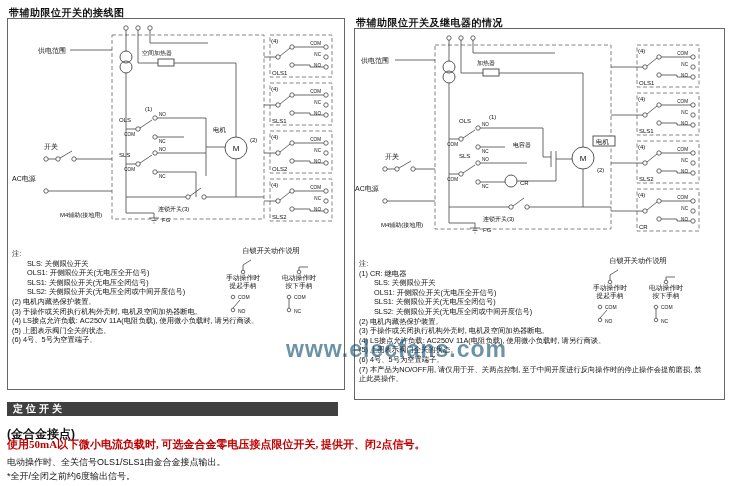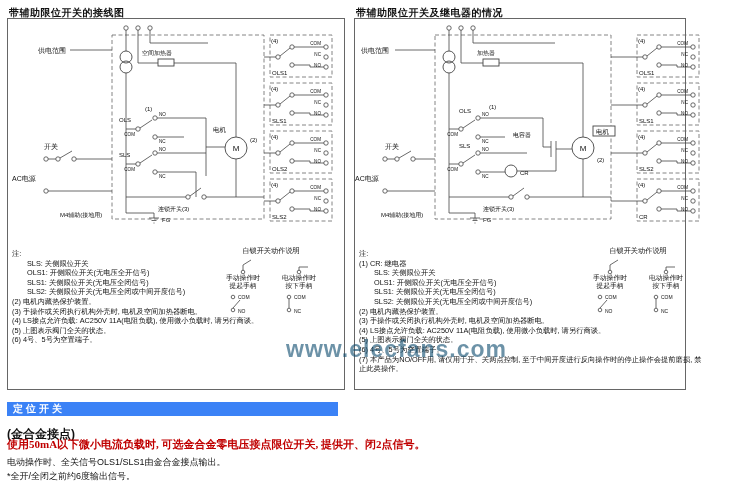"带辅助限位开关及继电器的情况" #right-panel { top: 6px -> 16px; width: 332px -> 371px }
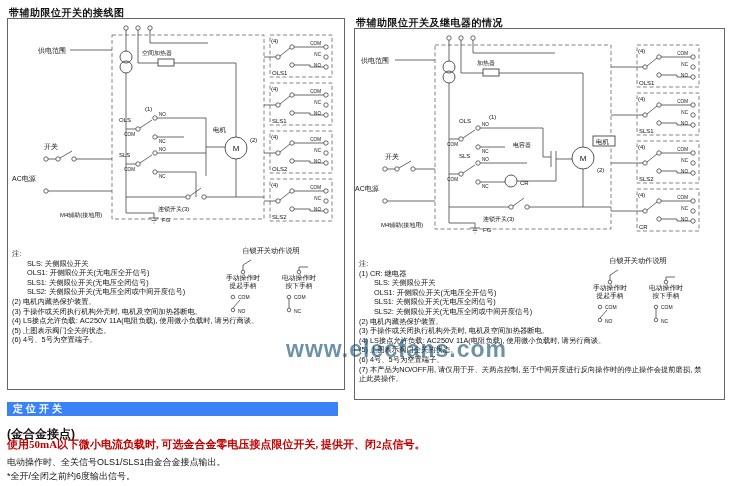"定位开关" #section-bar { background: #3b82f6 -> #404040 }
